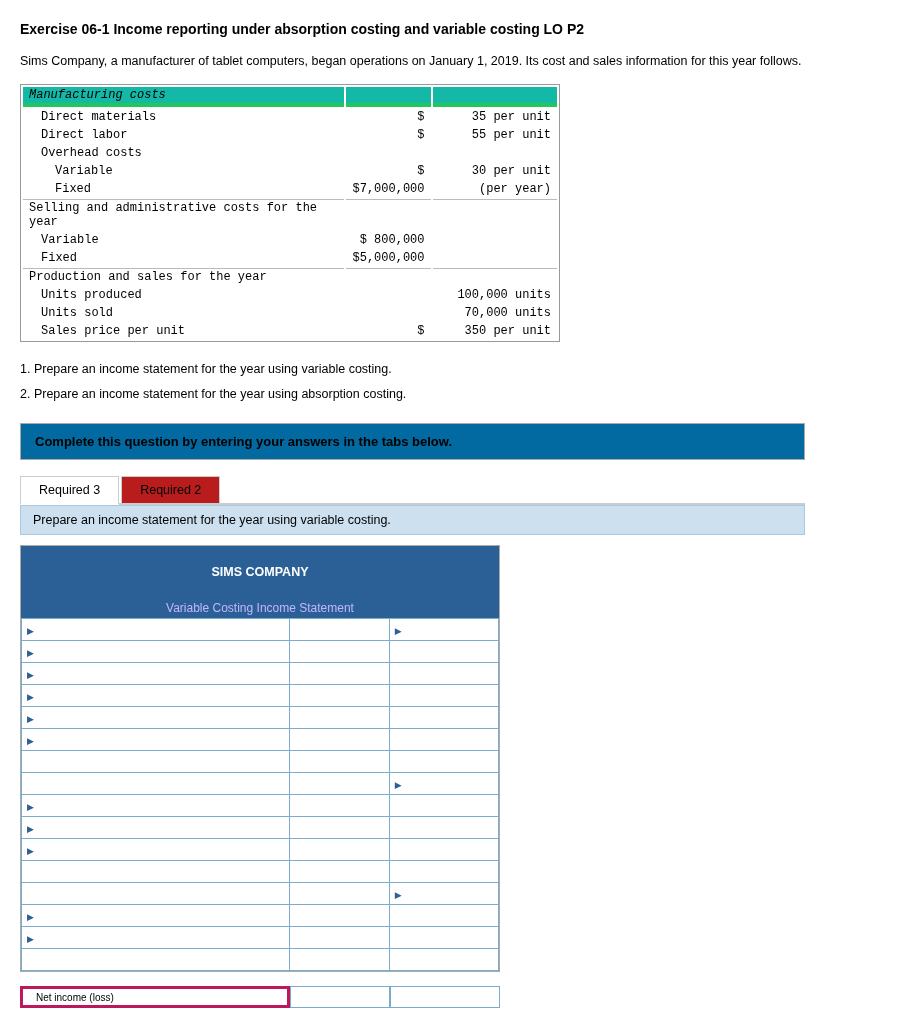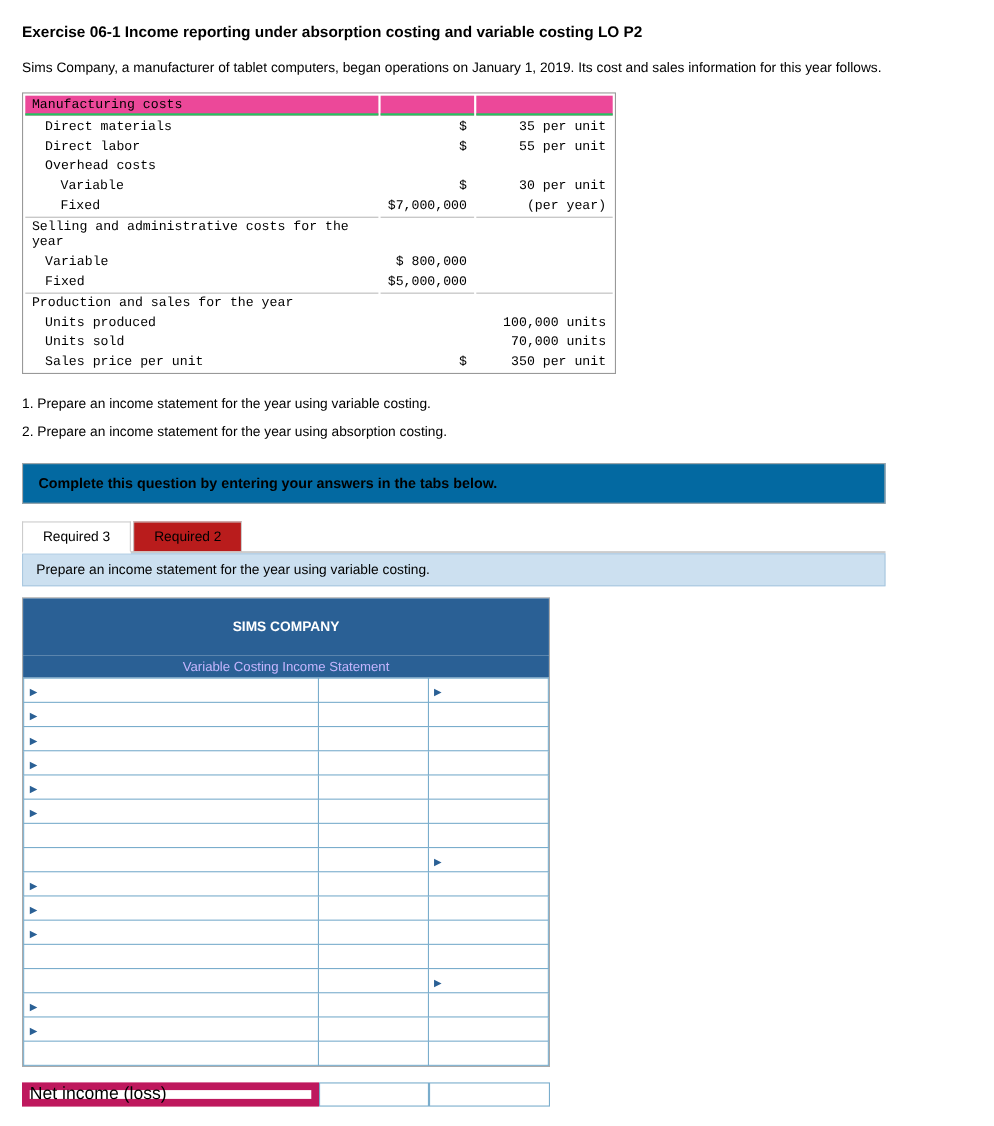"Manufacturing costs" .data-table tr:first-child td { background: #ec4899 -> #14b8a6; border-bottom: 2px solid #22c55e -> 4px solid #22c55e; font-style: none -> italic }
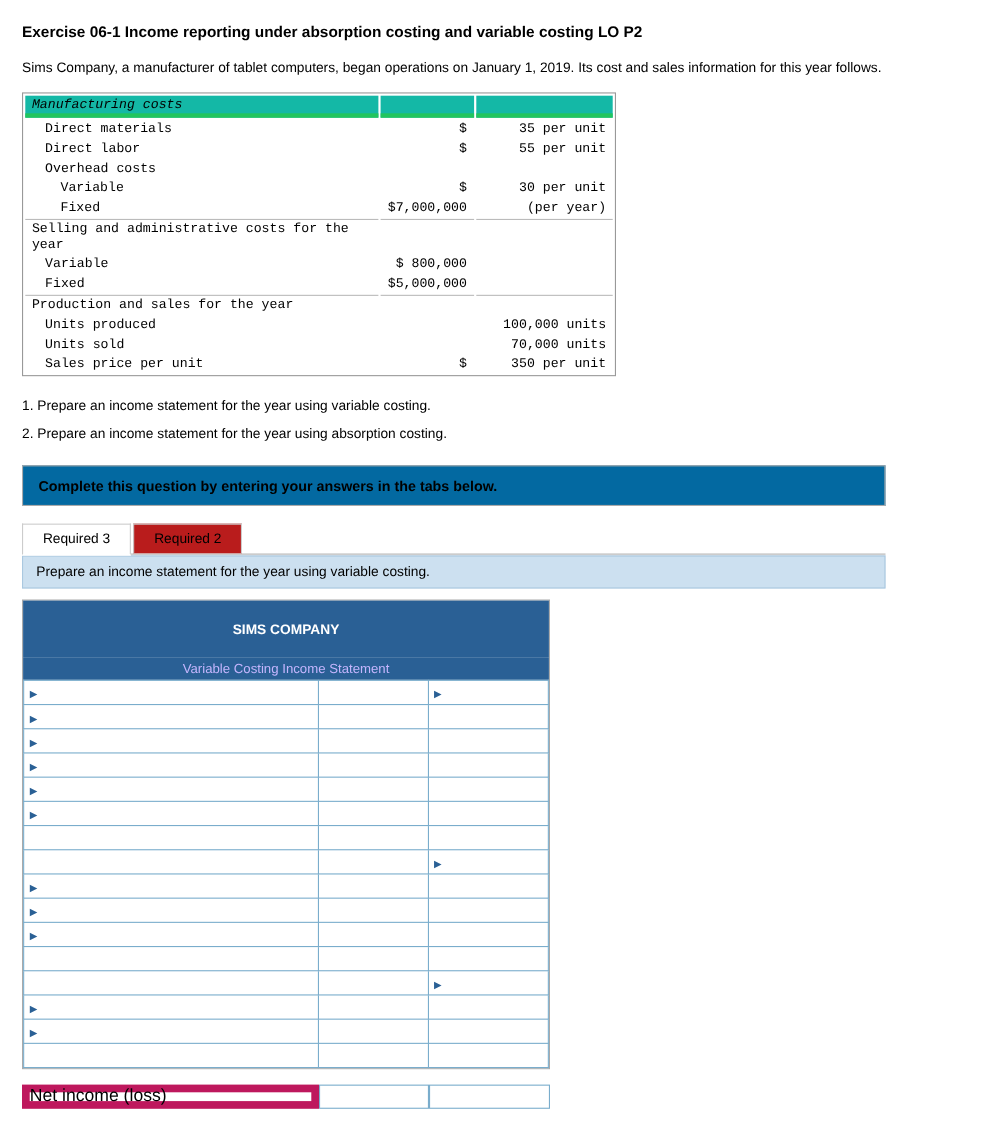"Net income (loss)" div { border: 7px solid #be185d -> 3px solid #be185d; font-size: 16px -> 10px; padding: 3px 0 -> 3px 13px }
